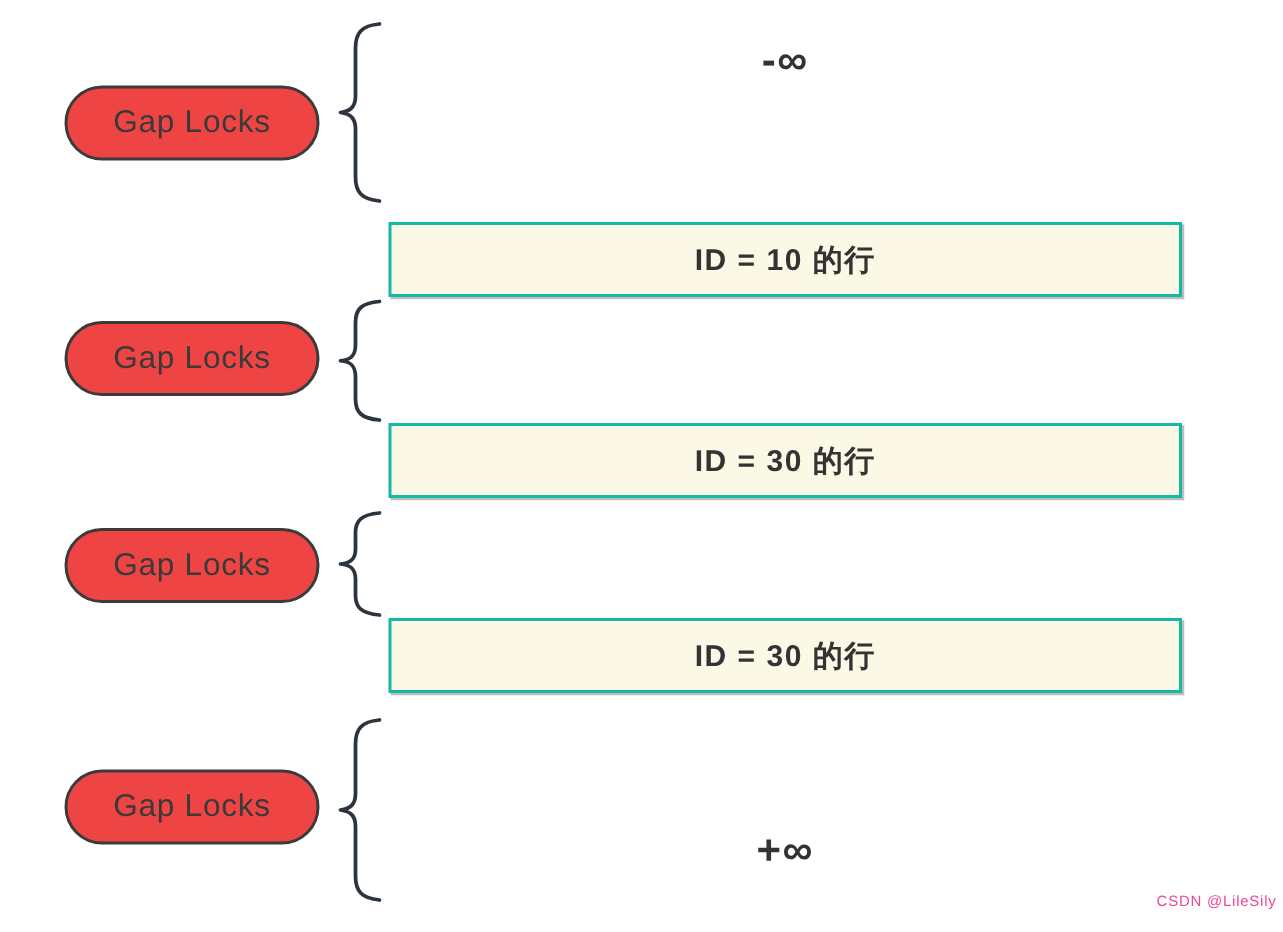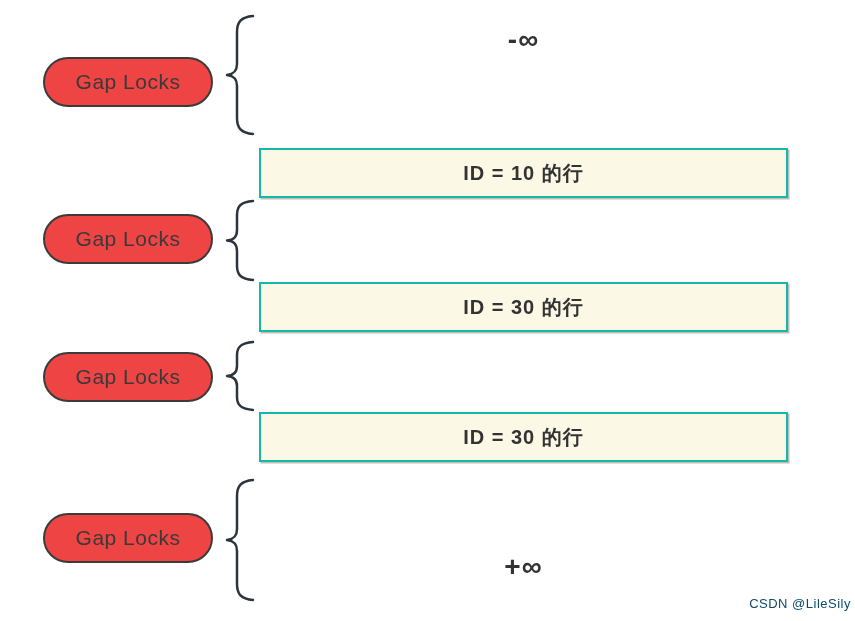"CSDN @LileSily" .watermark { color: #0c4a6e -> #ec4899; font-size: 13px -> 10px }
